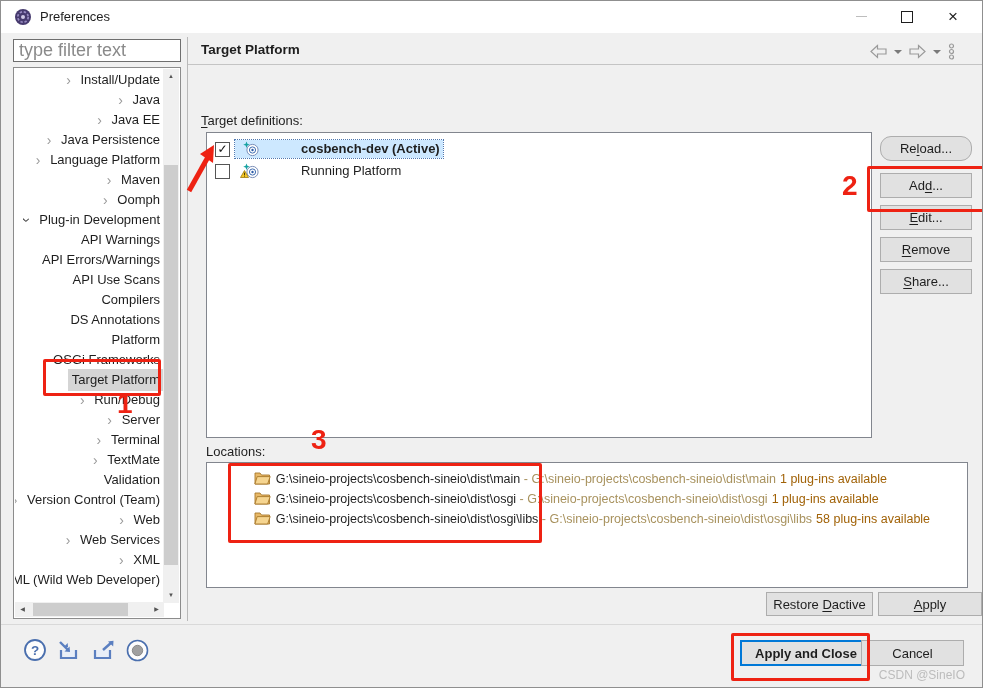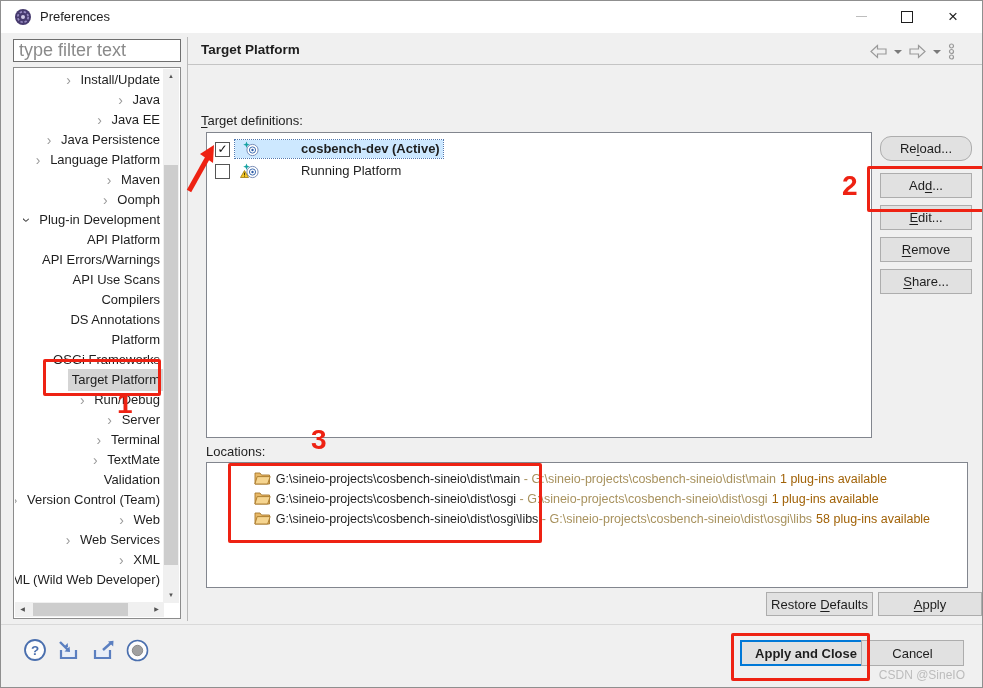"API Platform" span.tlabel { text: Platform -> Warnings }
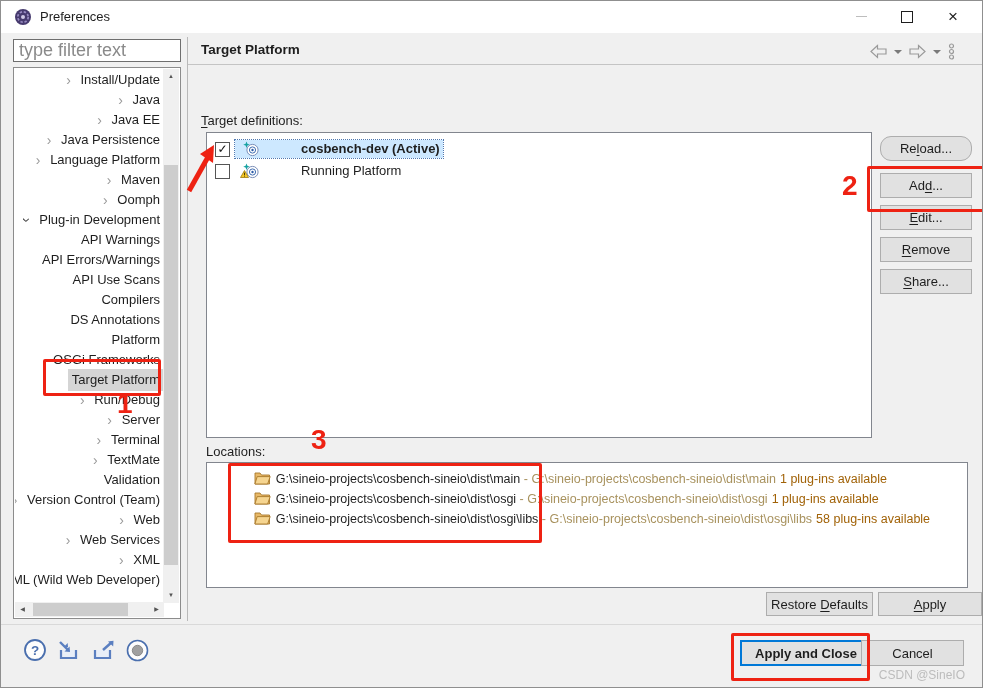"efaults" span { text: efaults -> active }
